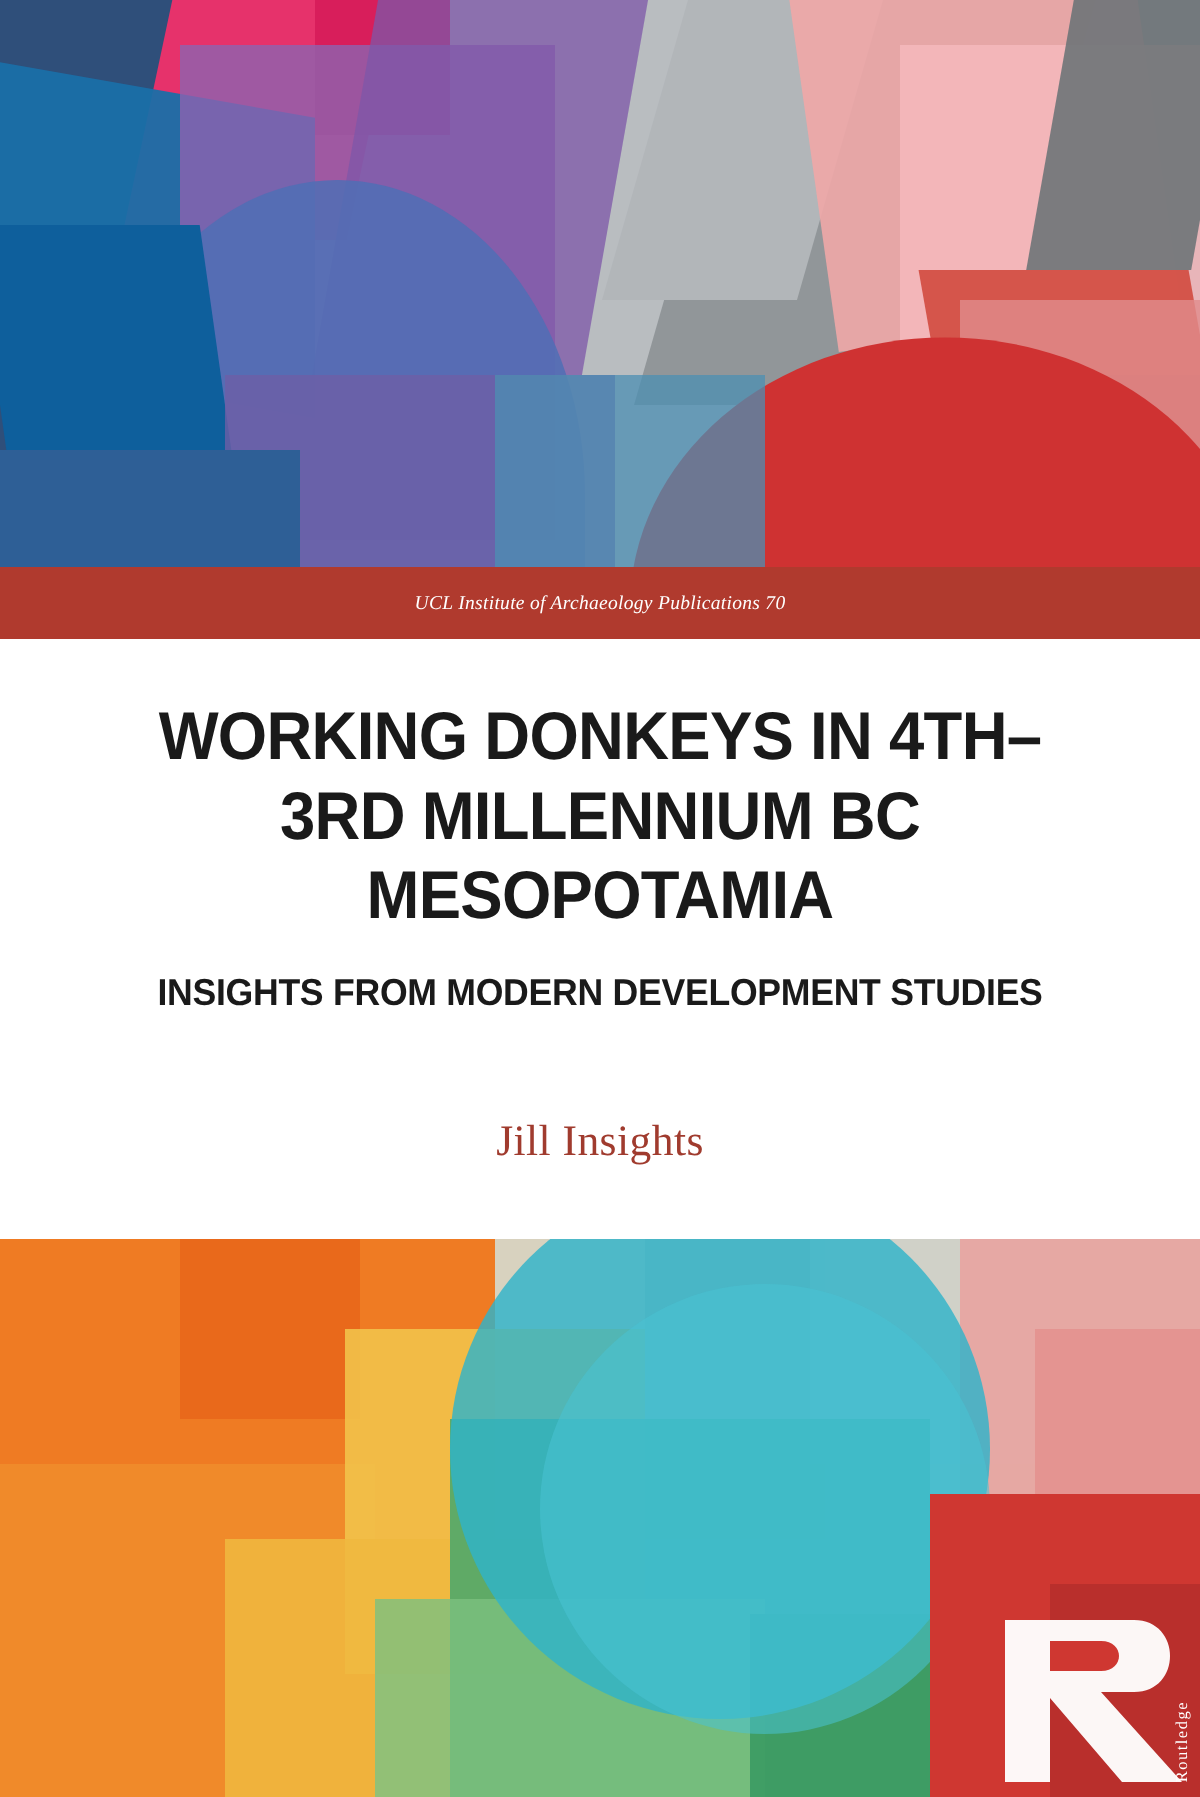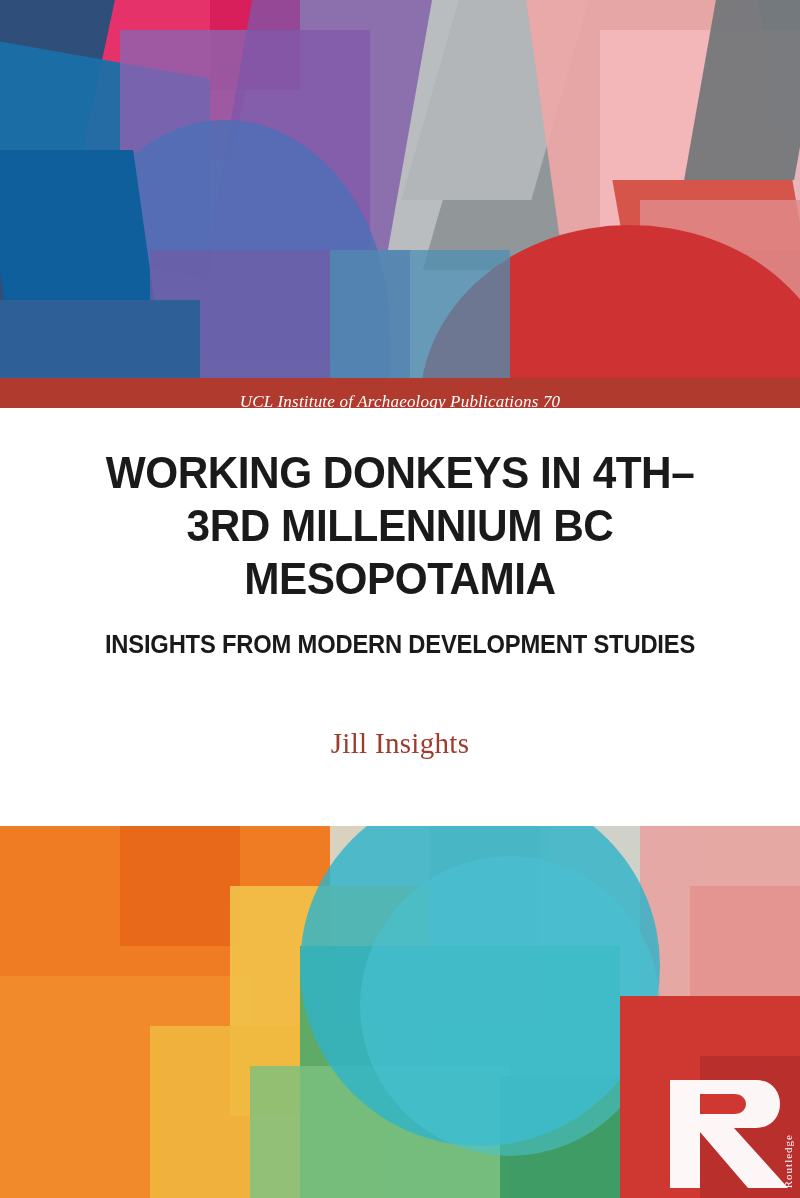"UCL Institute of Archaeology" .series-text { font-size: 17px -> 13px }
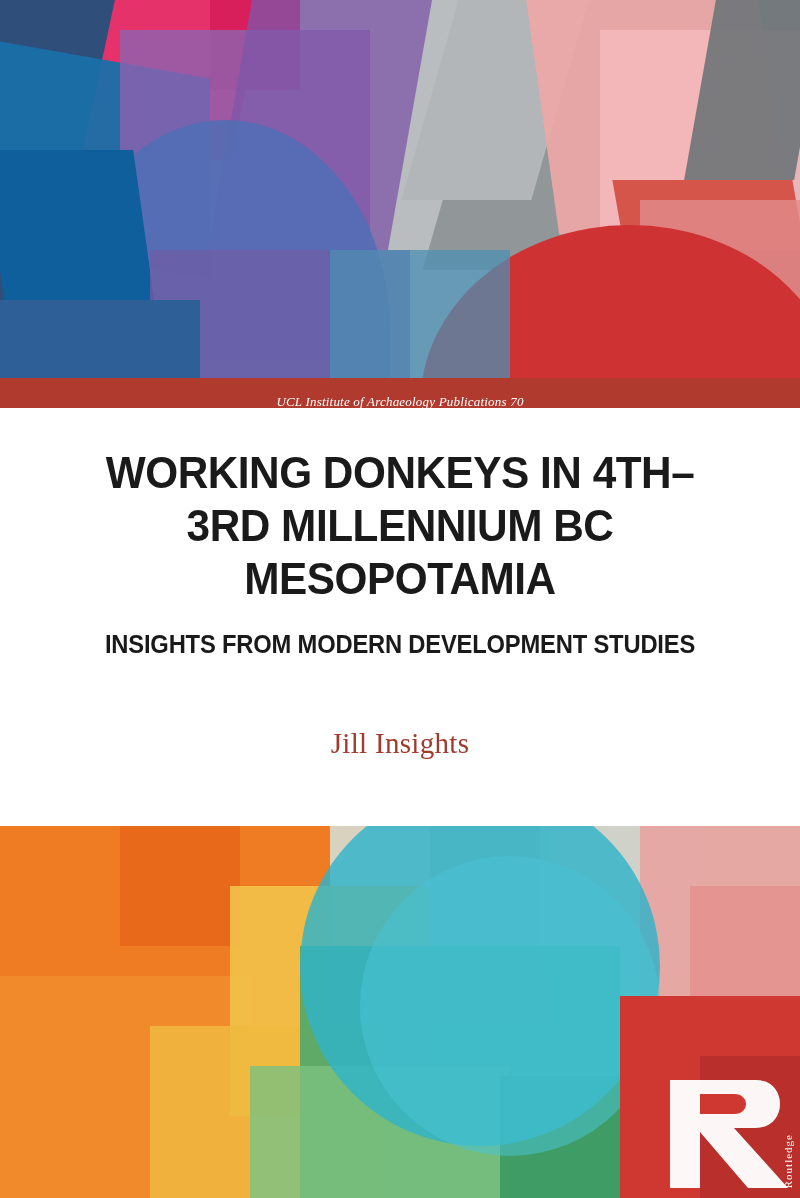"WORKING DONKEYS IN 4TH–3RD MILLENNIUM" .title-block { top: 408px -> 426px }
